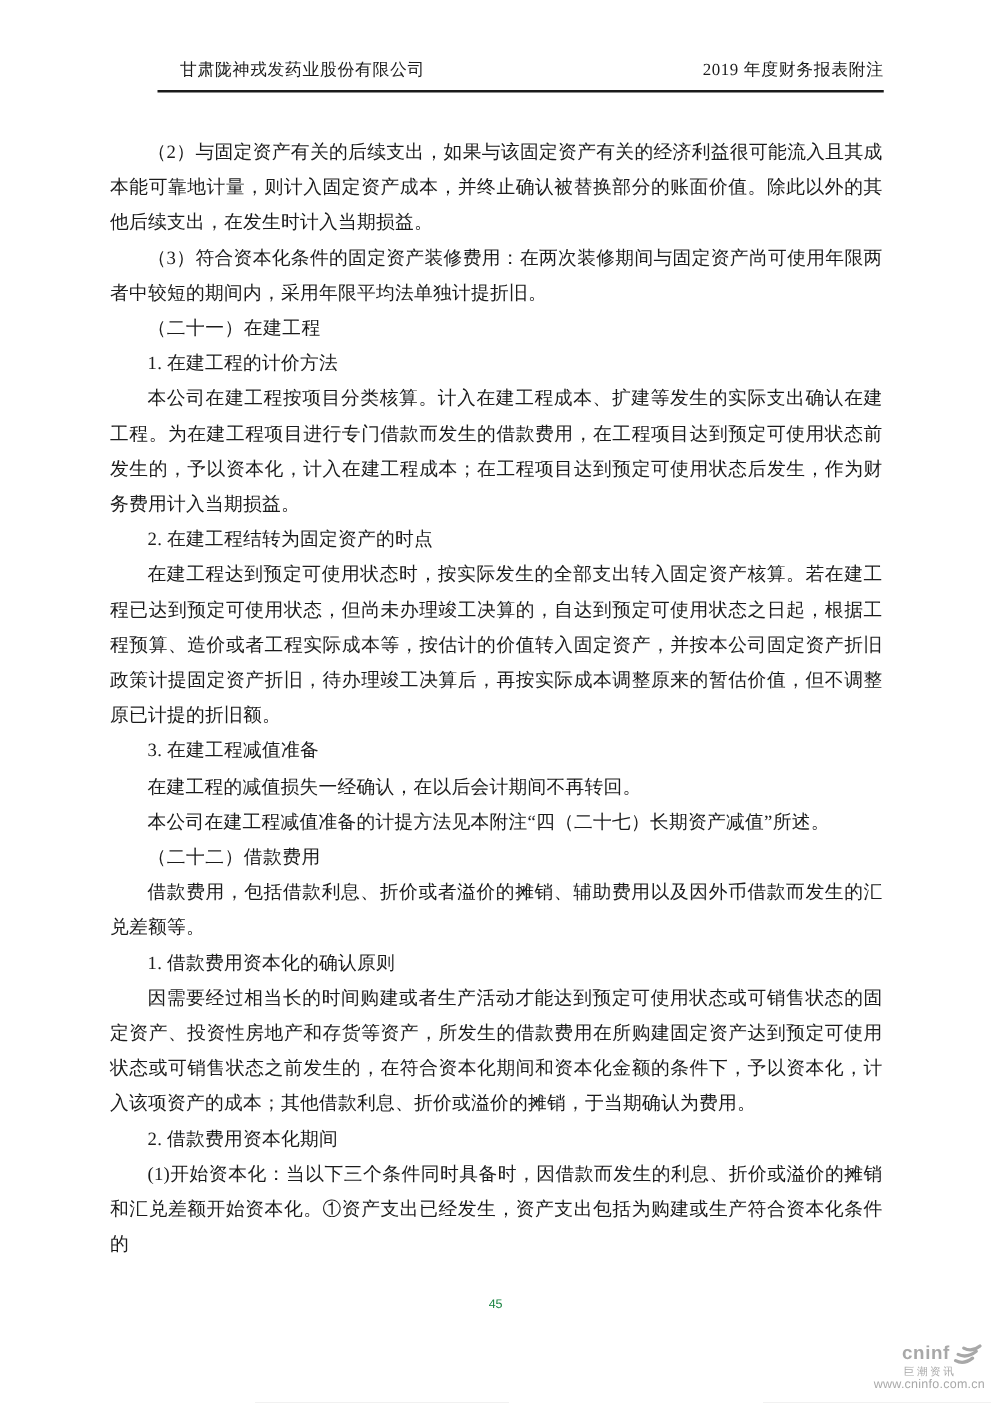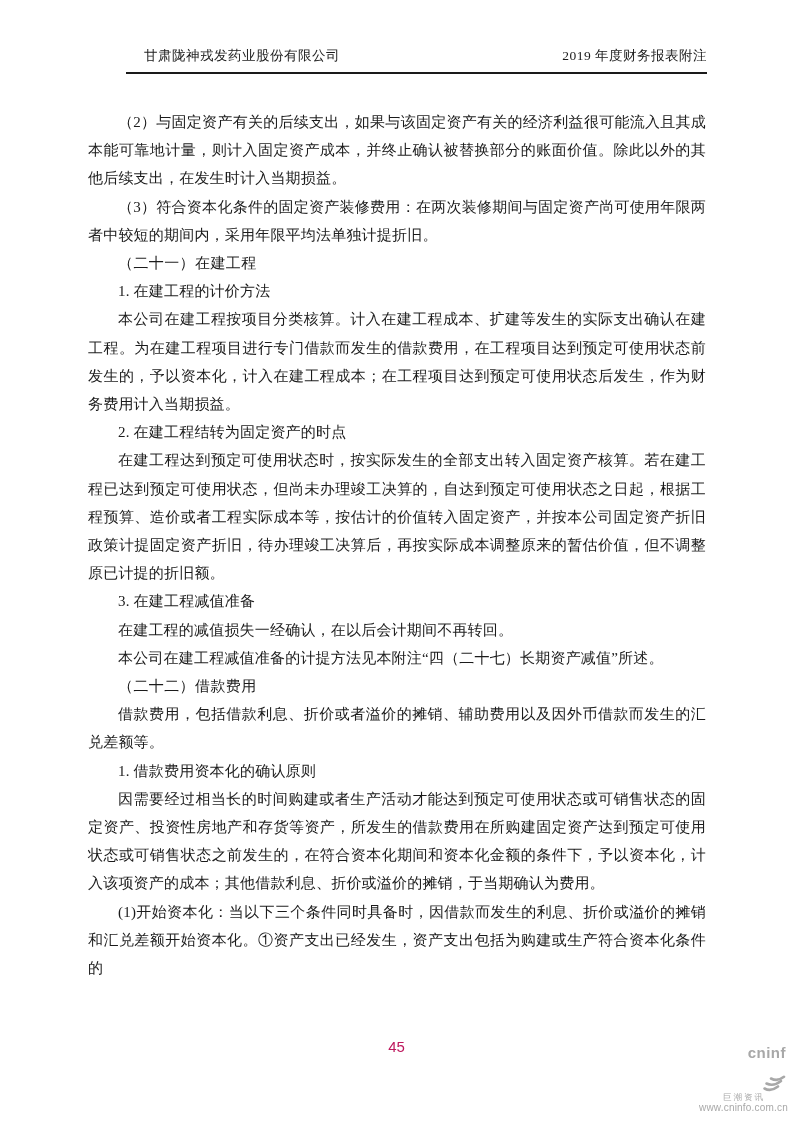"2. 借款费用资本化期间" p { html: none -> <p>2. 借款费用资本化期间</p> }
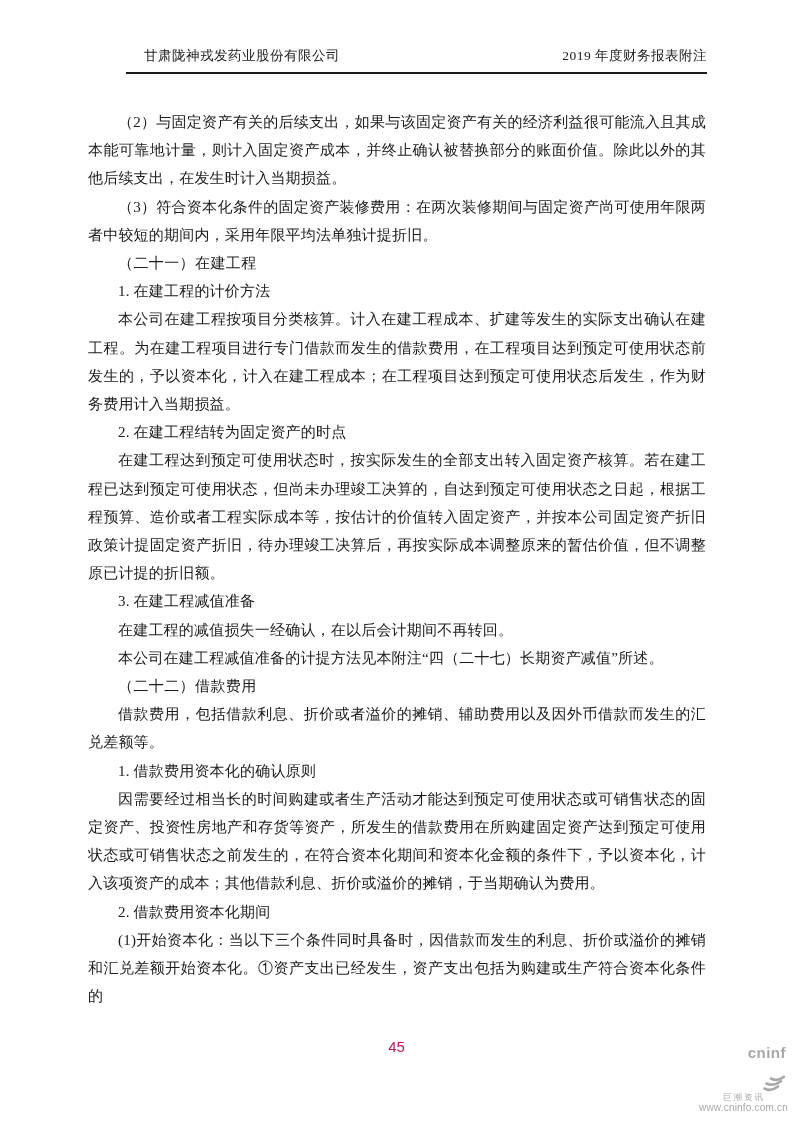"45" .page-number { color: #be185d -> #15803d; font-size: 15px -> 10px }
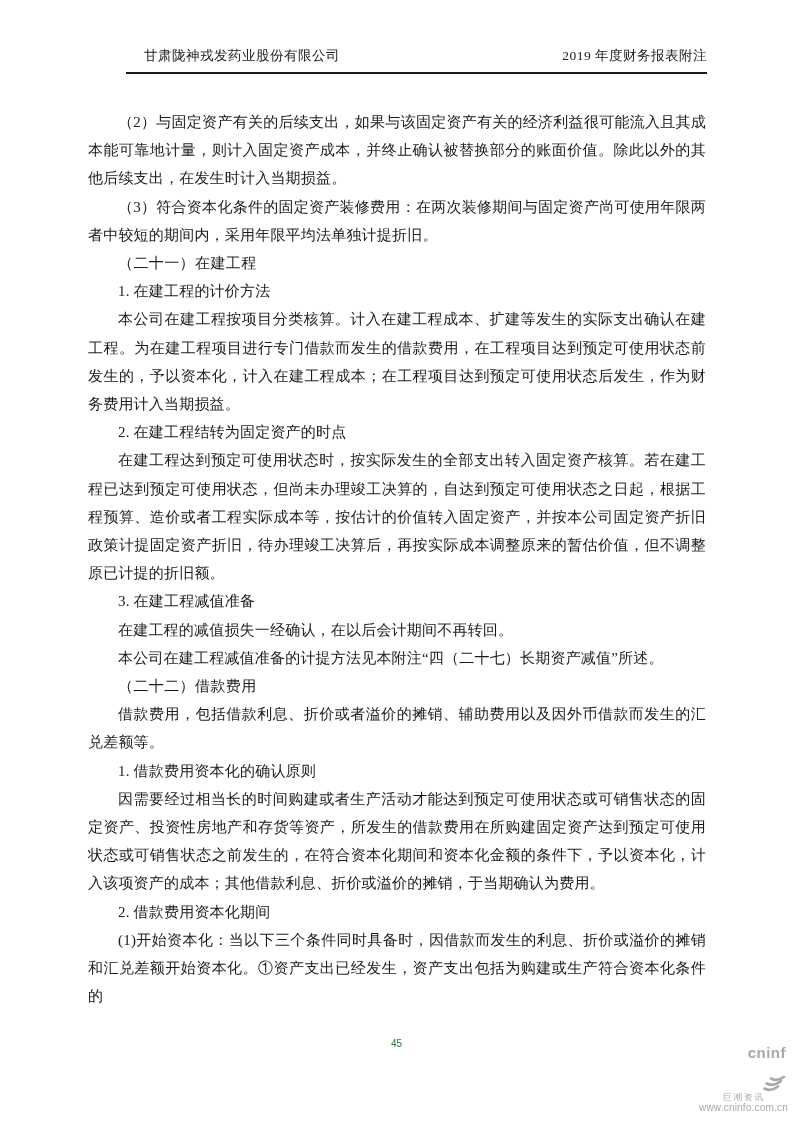"cninf" .cninfo-logo .brand-row { align-items: flex-end -> flex-start; flex-direction: column -> none; gap: 14px -> 2px }
